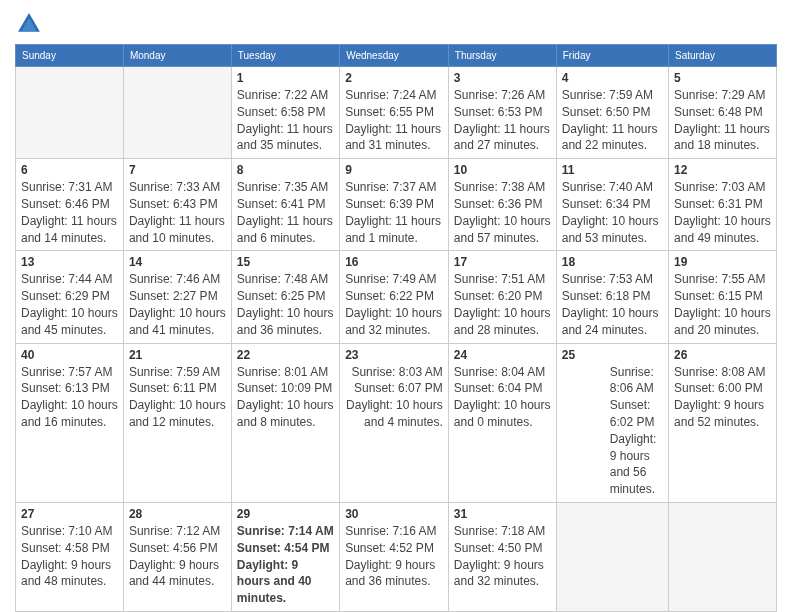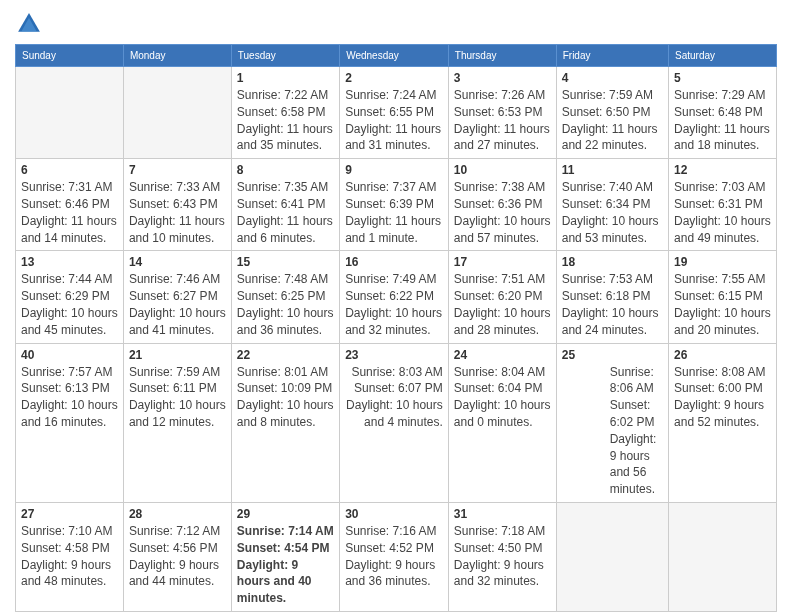"Sunrise: 7:46 AM" div.day-info { text: 6:27 -> 2:27 }
